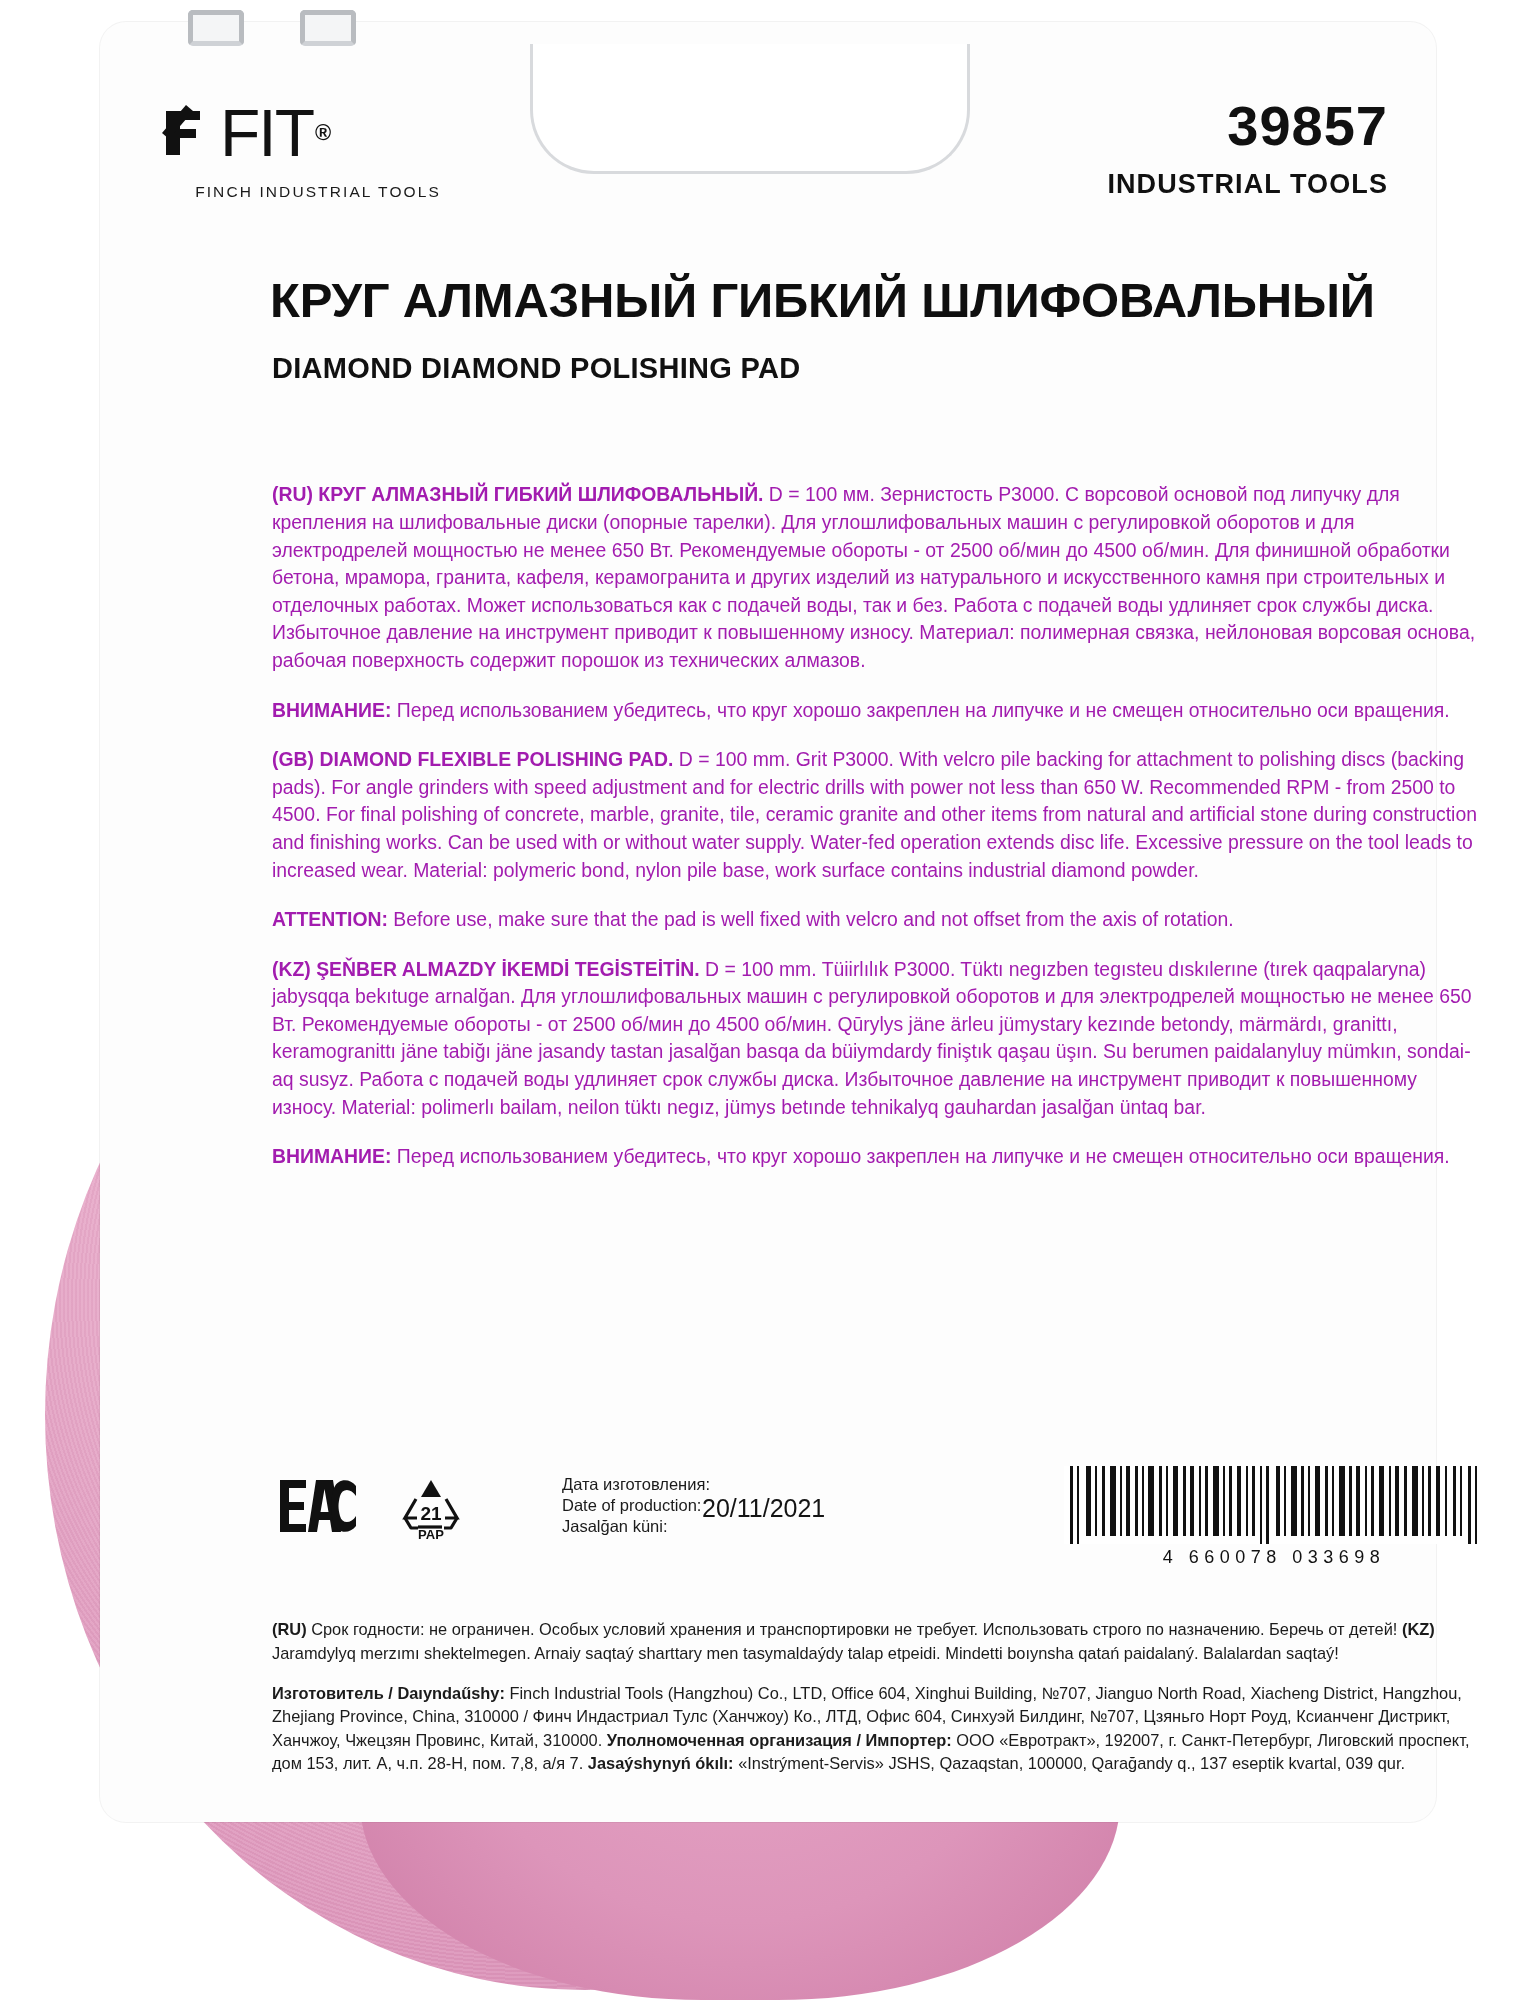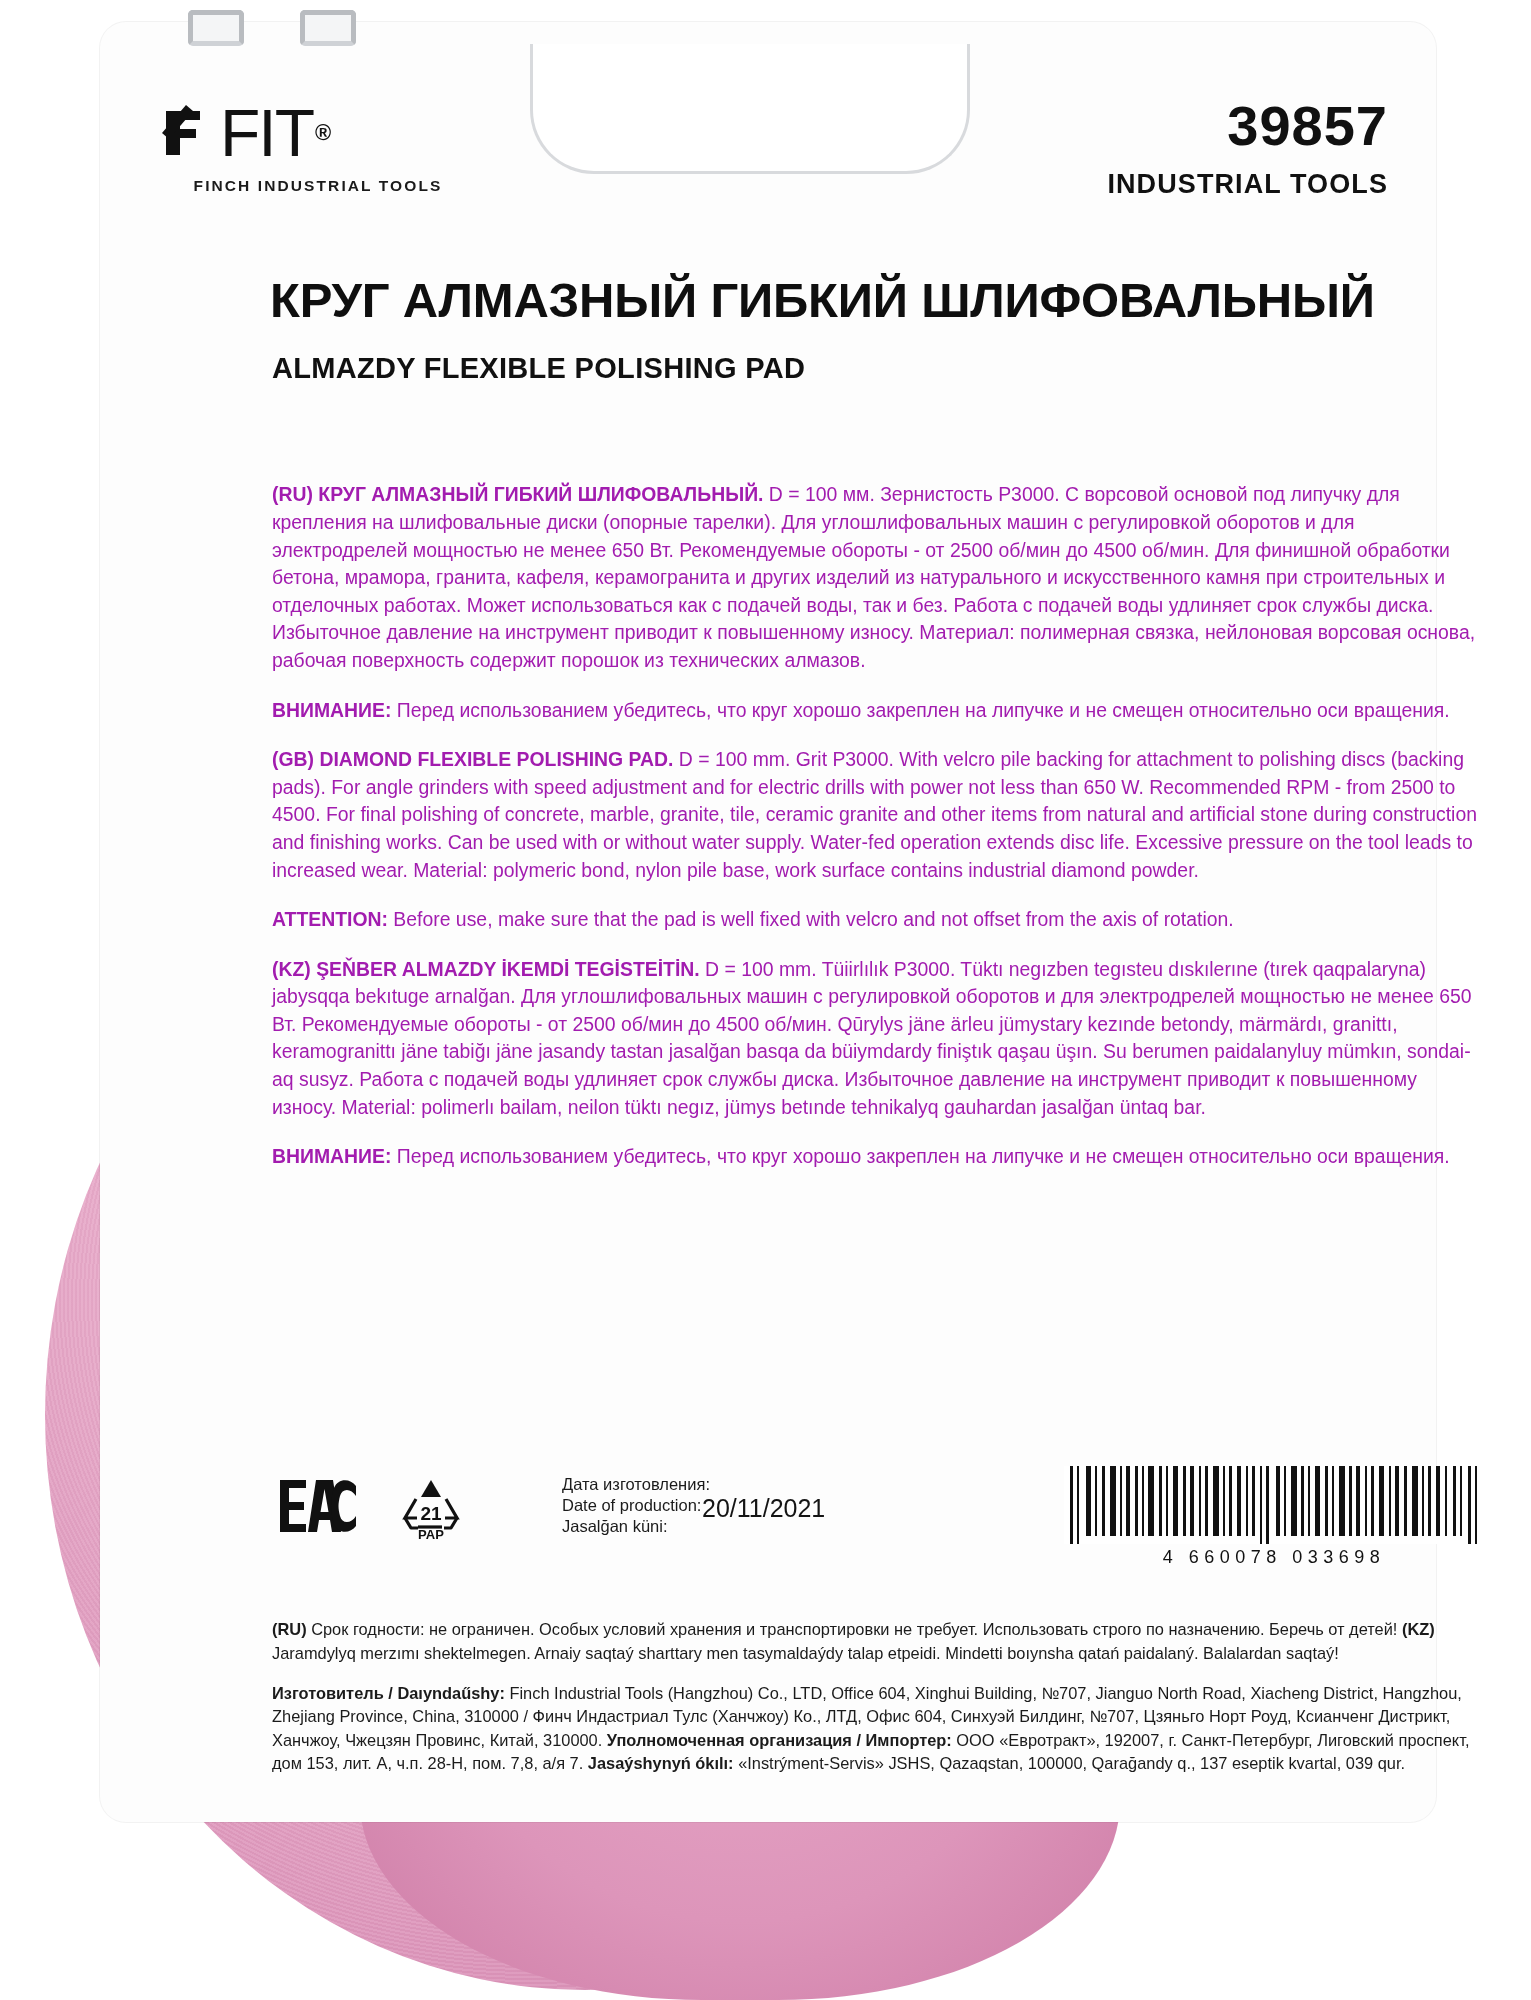"FINCH INDUSTRIAL TOOLS" #logo-tagline { font-weight: 700 -> 400; margin-top: 8px -> 14px }
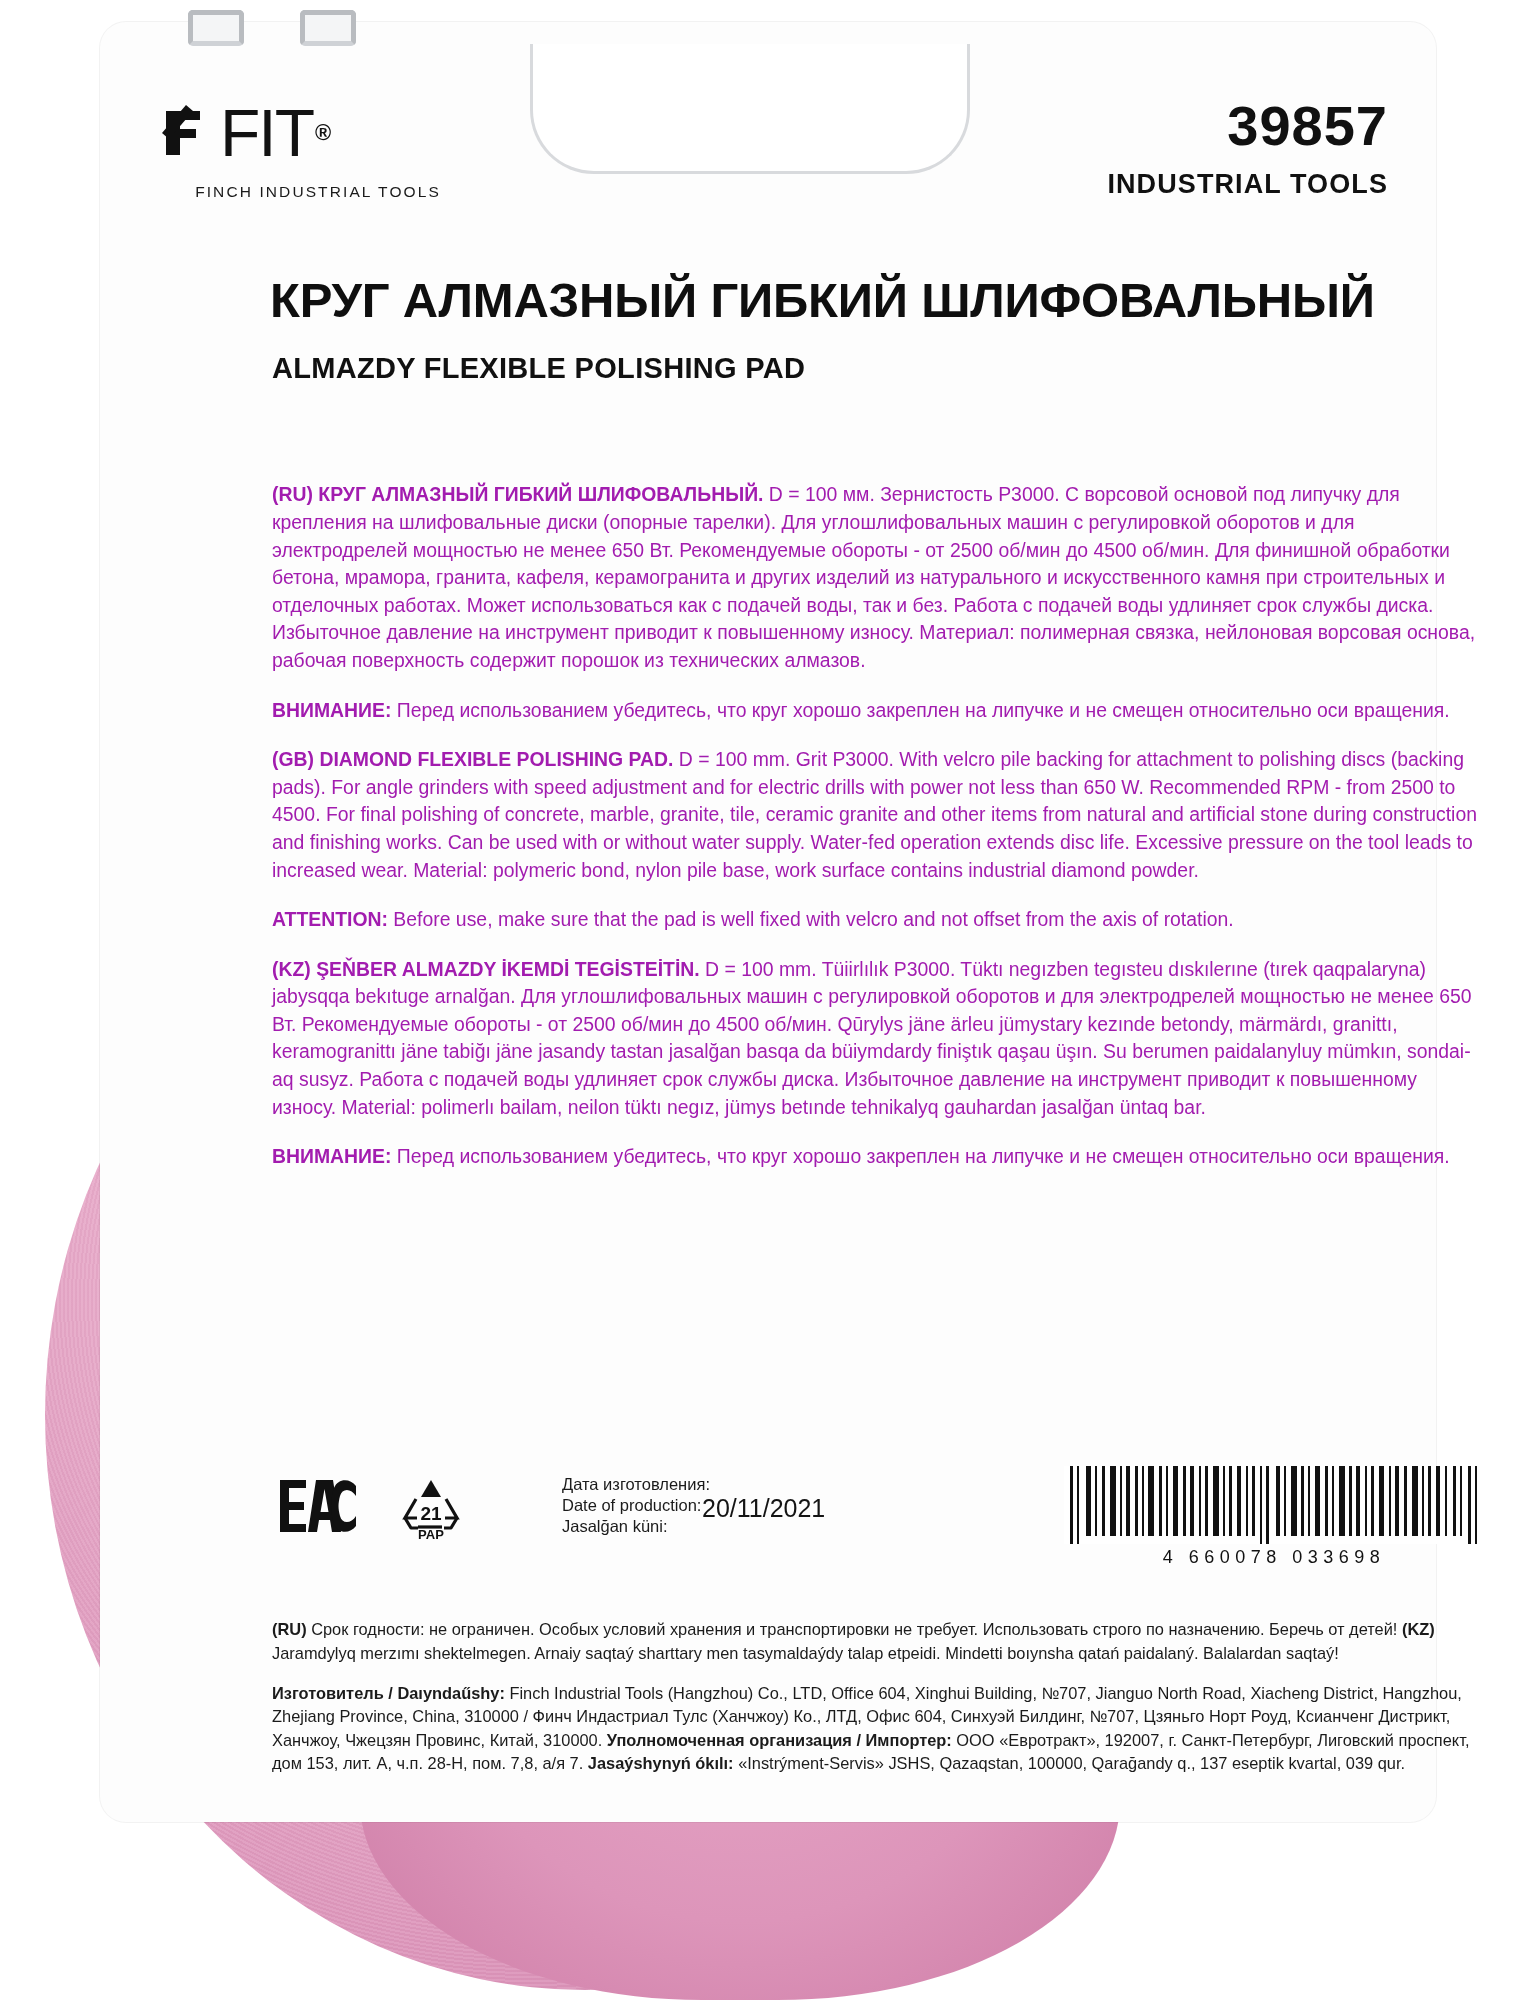"ALMAZDY FLEXIBLE POLISHING PAD" div { text: ALMAZDY FLEXIBLE -> DIAMOND DIAMOND }
